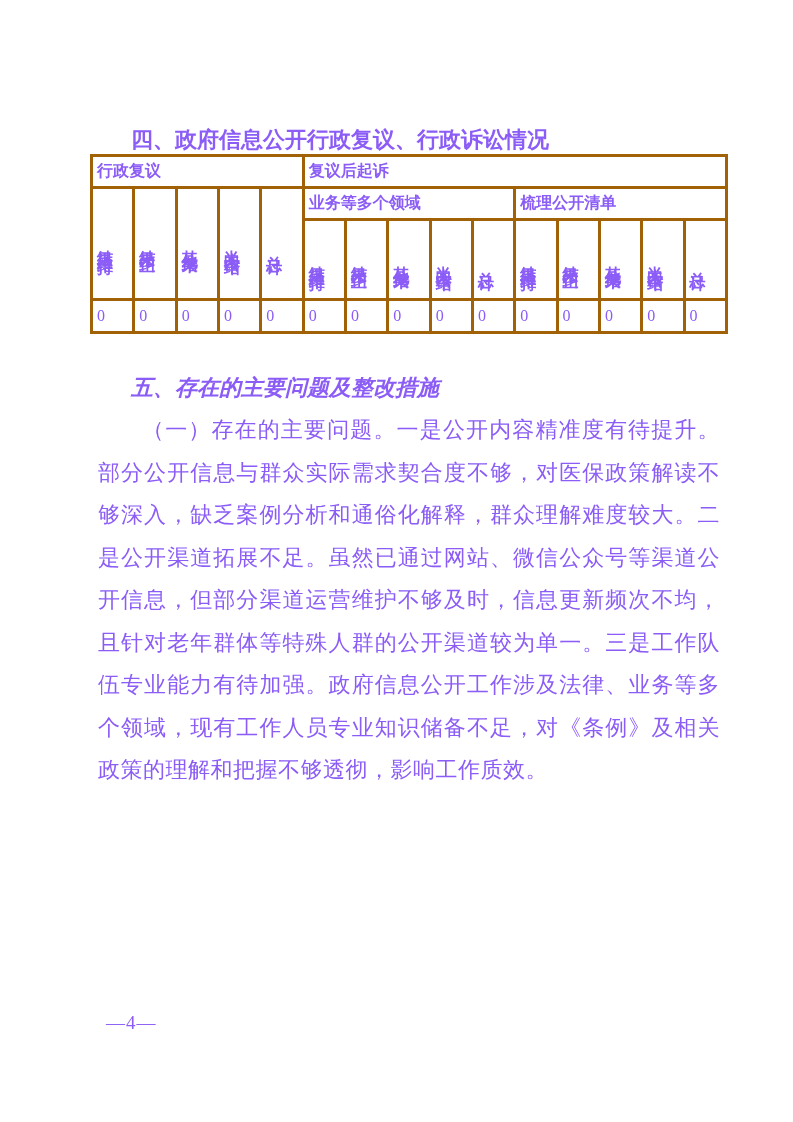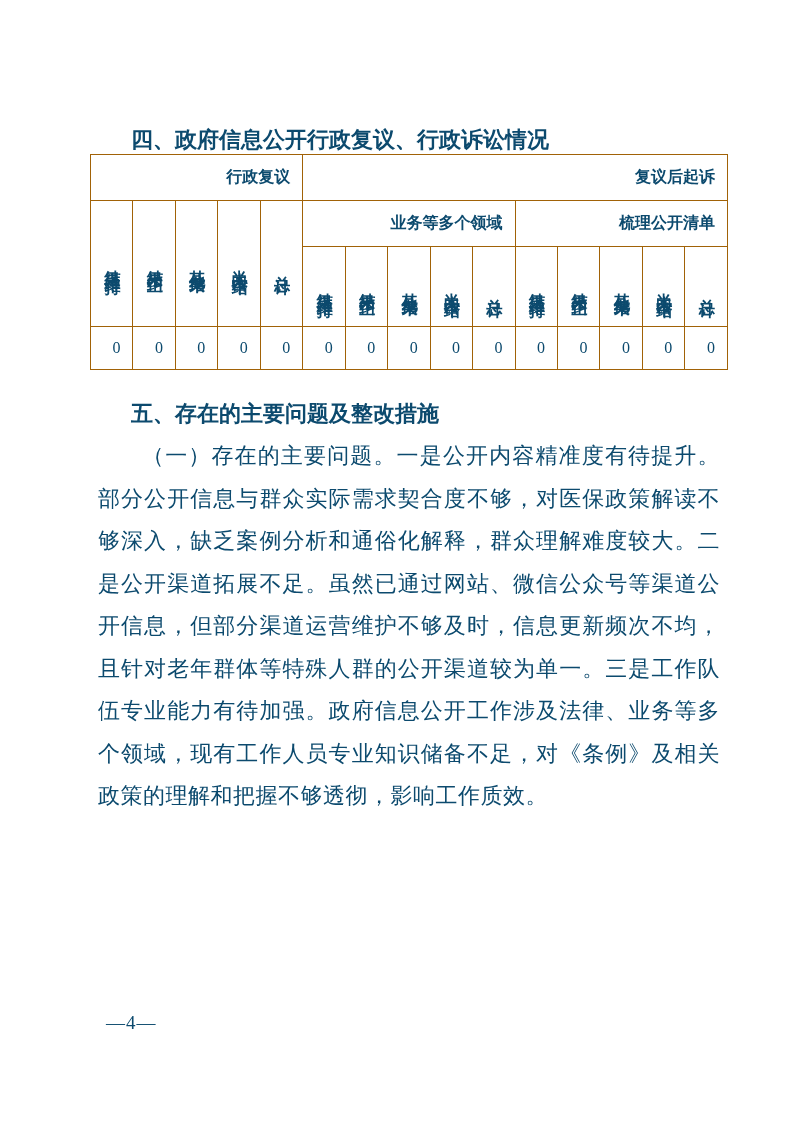"四、政府信息公开行政复议、行政诉讼情况" .page { color: #0c4a6e -> #8b5cf6 }
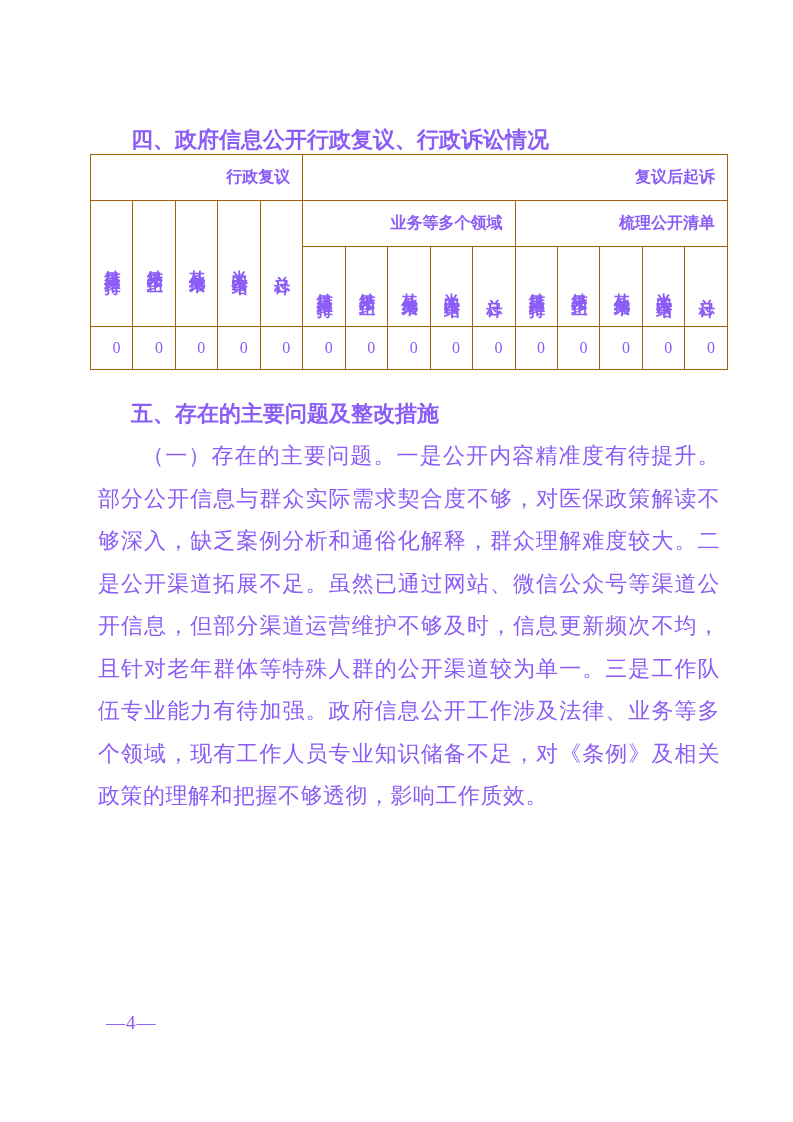"行政复议" table.stats td { border: 1px solid #a16207 -> 3px solid #a16207; padding: 12px -> 4px; text-align: right -> left }
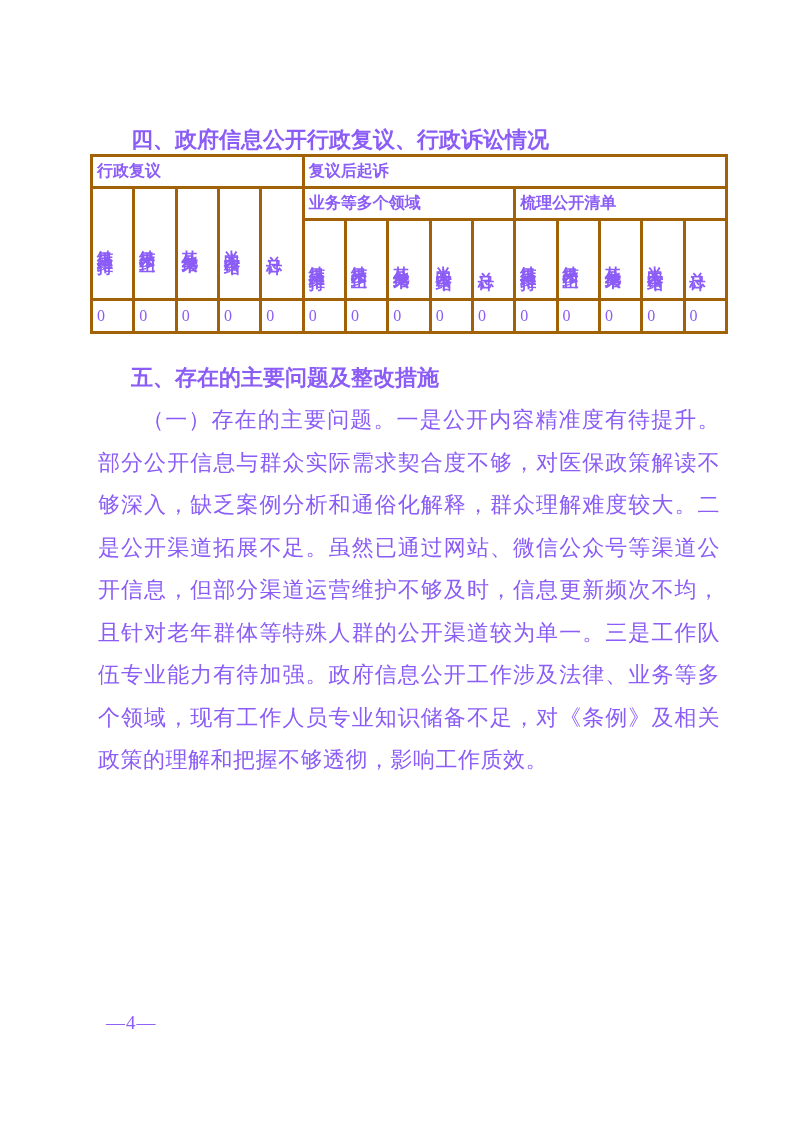"五、存在的主要问题及整改措施" .sec-heading.second { font-style: none -> italic; margin-top: 30px -> 40px }
